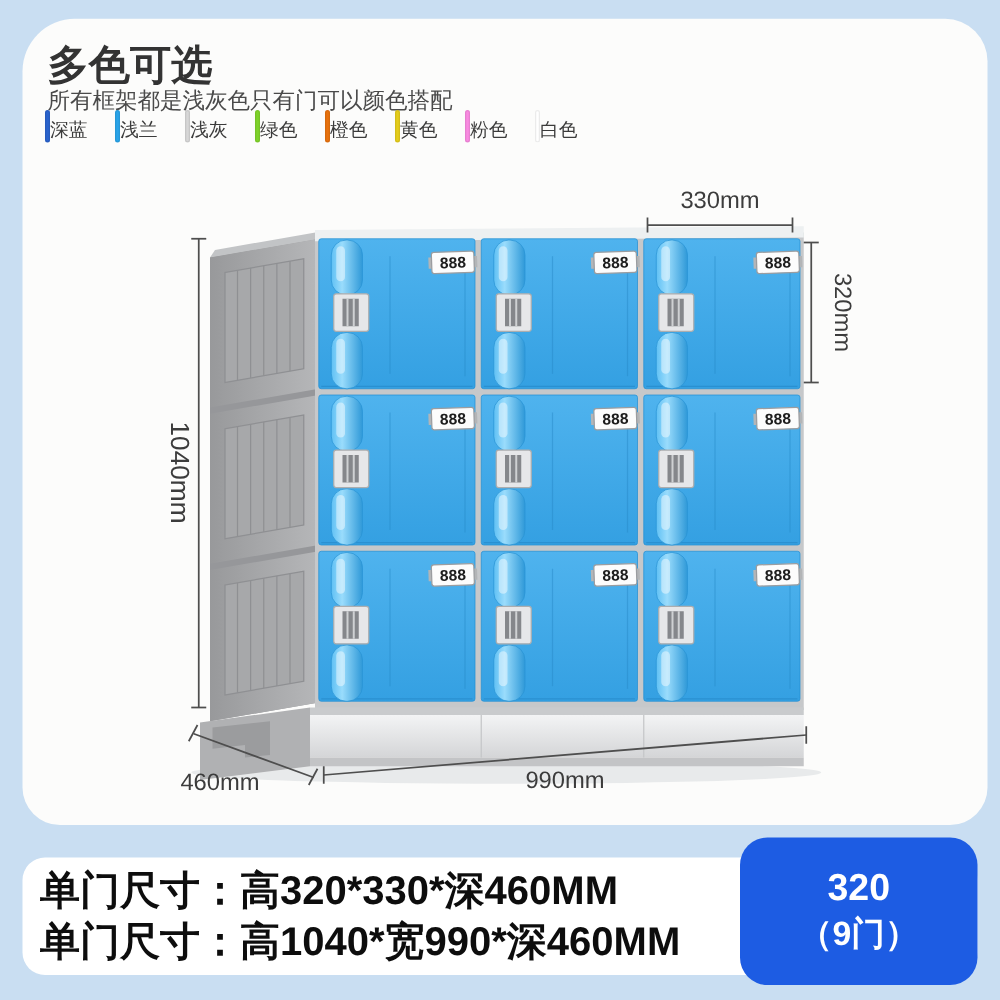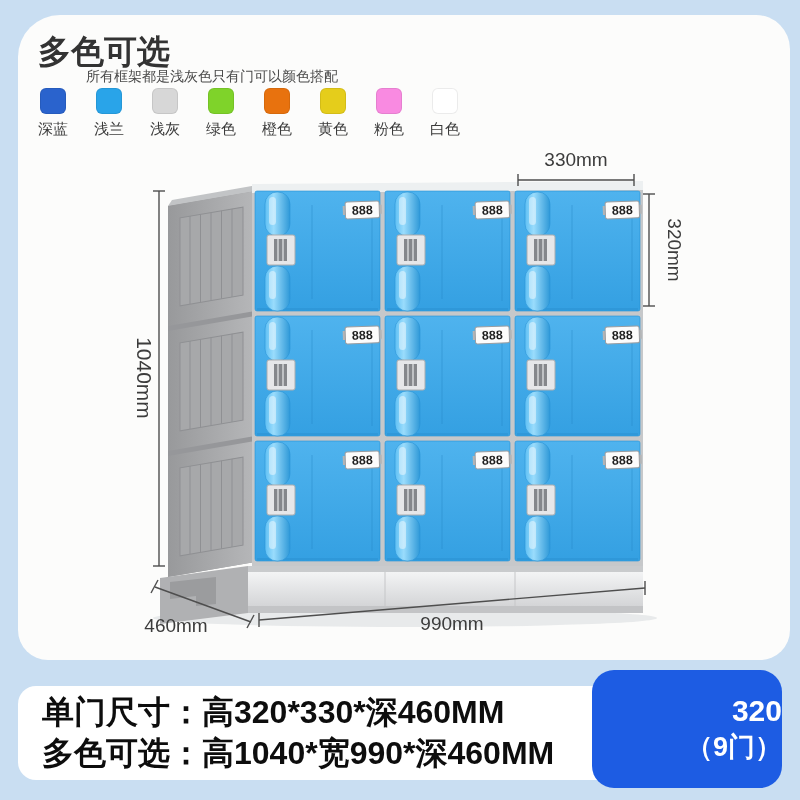"所有框架都是浅灰色只有门可以颜色搭配" .subtitle { font-size: 14px -> 18px; margin-left: 48px -> none }
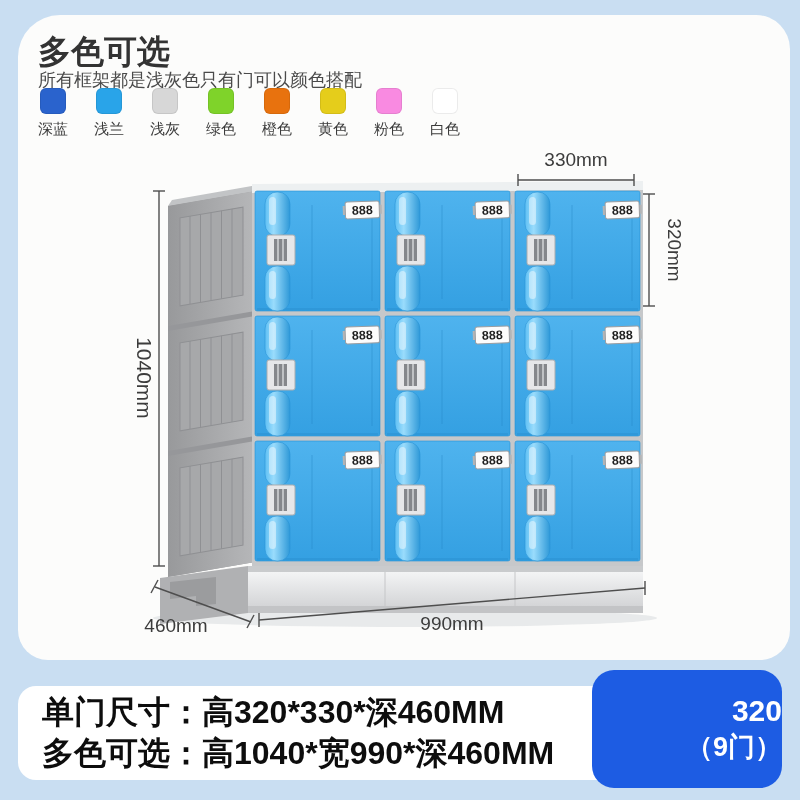"深蓝" .sw { flex-direction: column -> row }
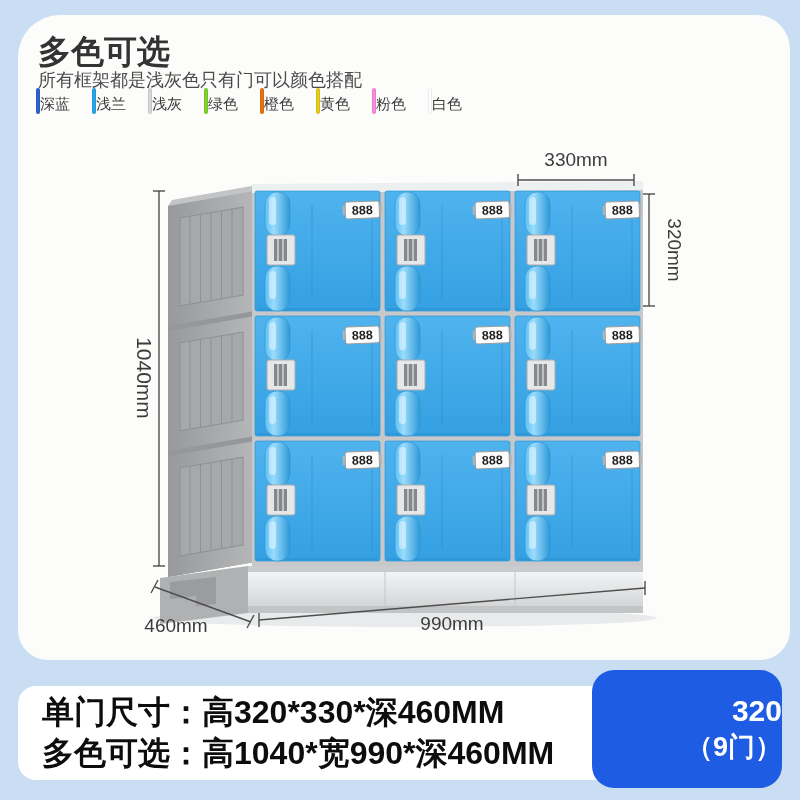"单门尺寸：高320*330*深460MM" .bar { padding-left: 24px -> 14px }
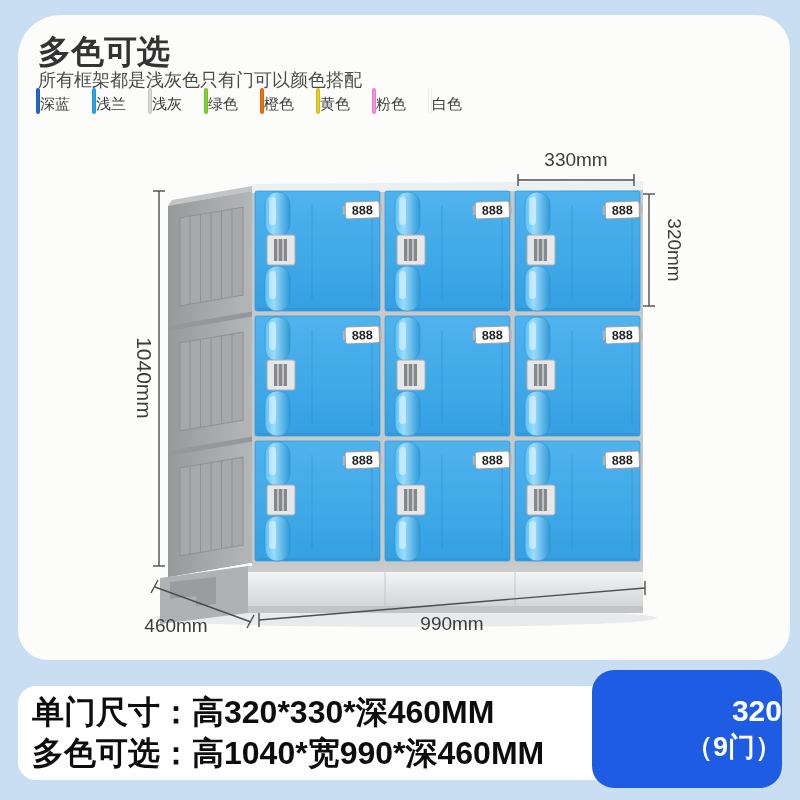"320" .badge { align-items: flex-end -> center }
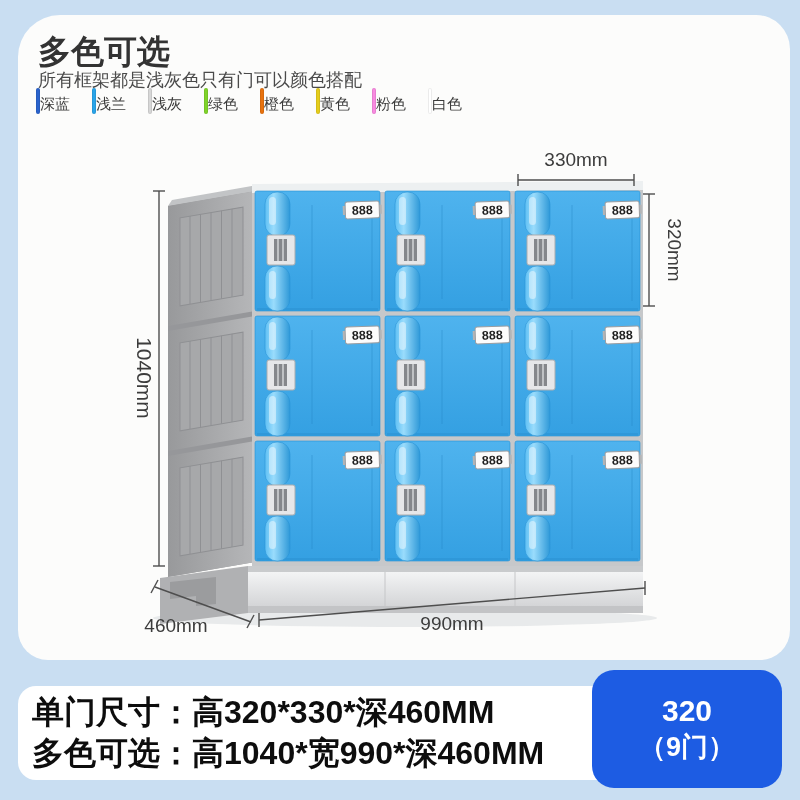"多色可选：高1040*宽990*深460MM" div.bar-line { text: 多色可选 -> 单门尺寸 }
